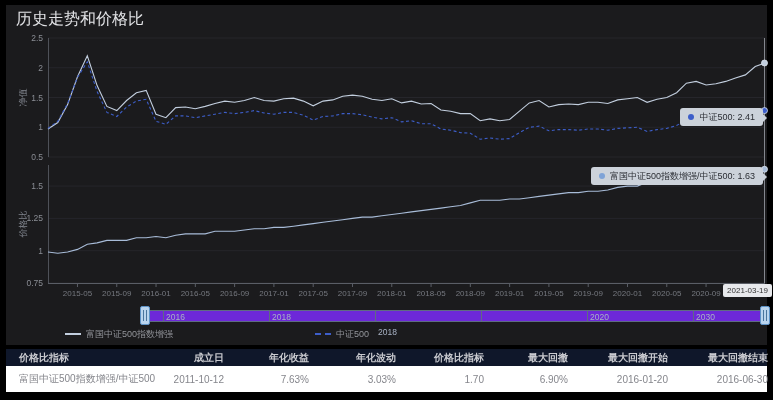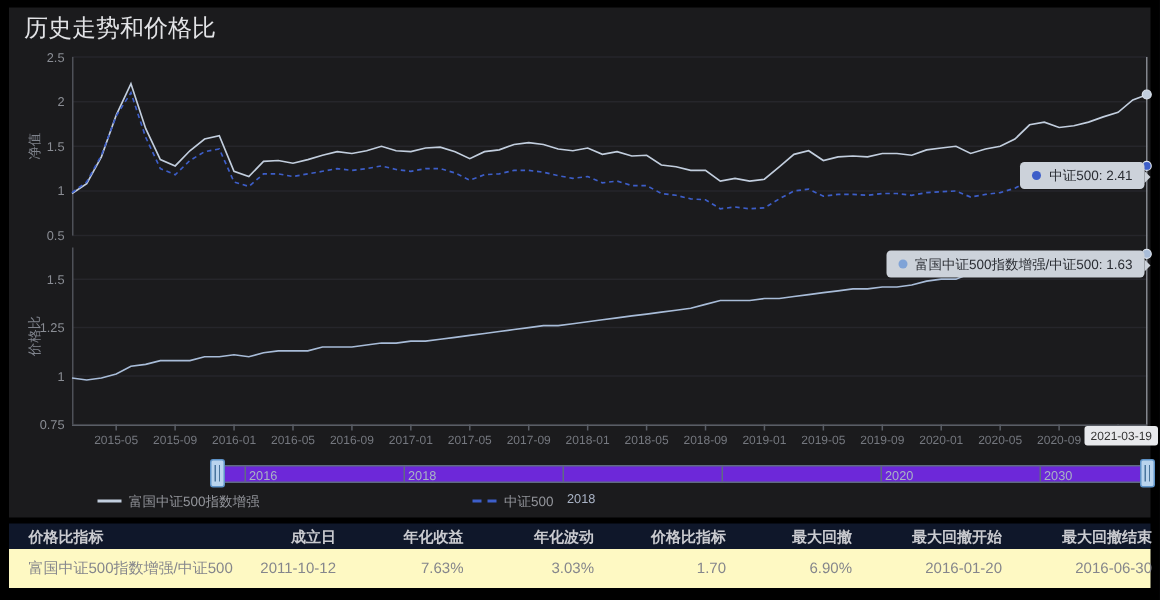"富国中证500指数增强/中证500" .tr-body { background: #fef9c3 -> #ffffff }
